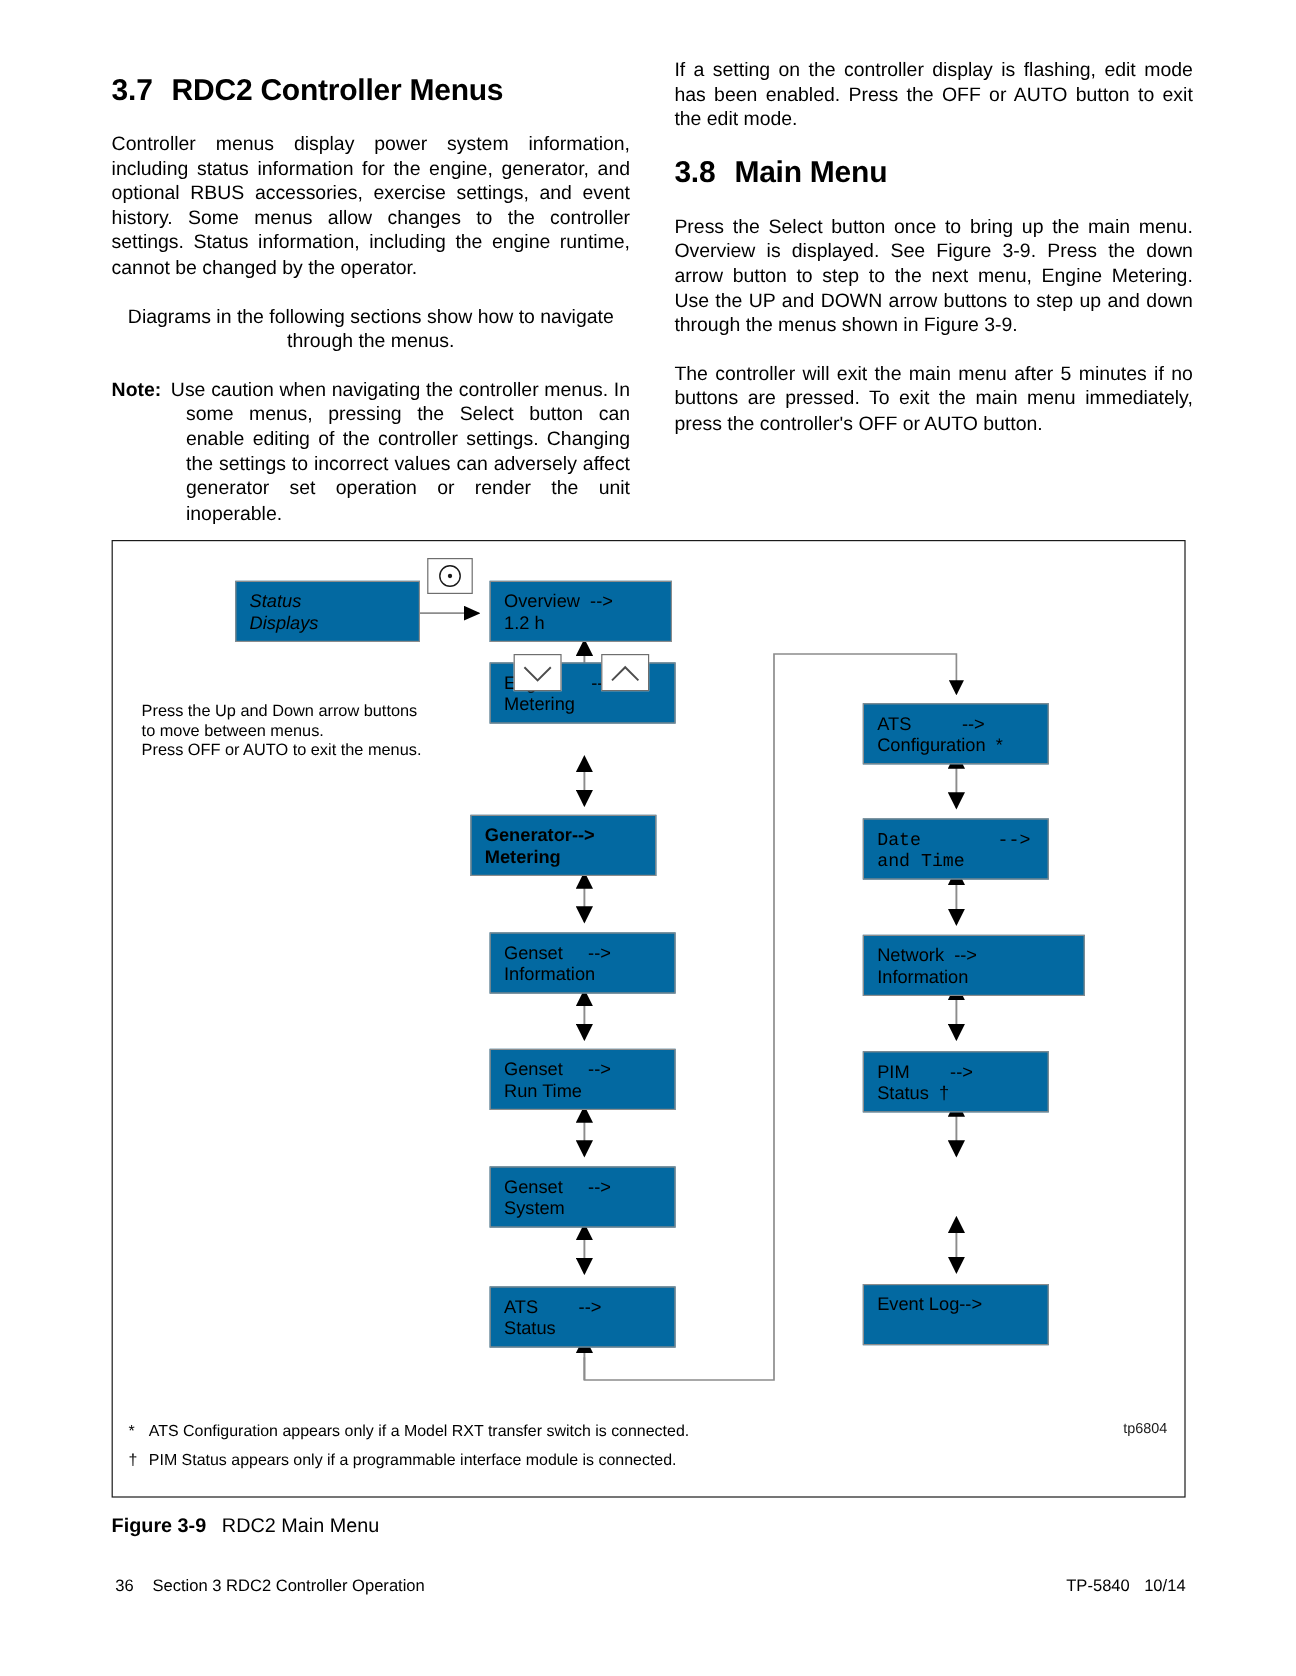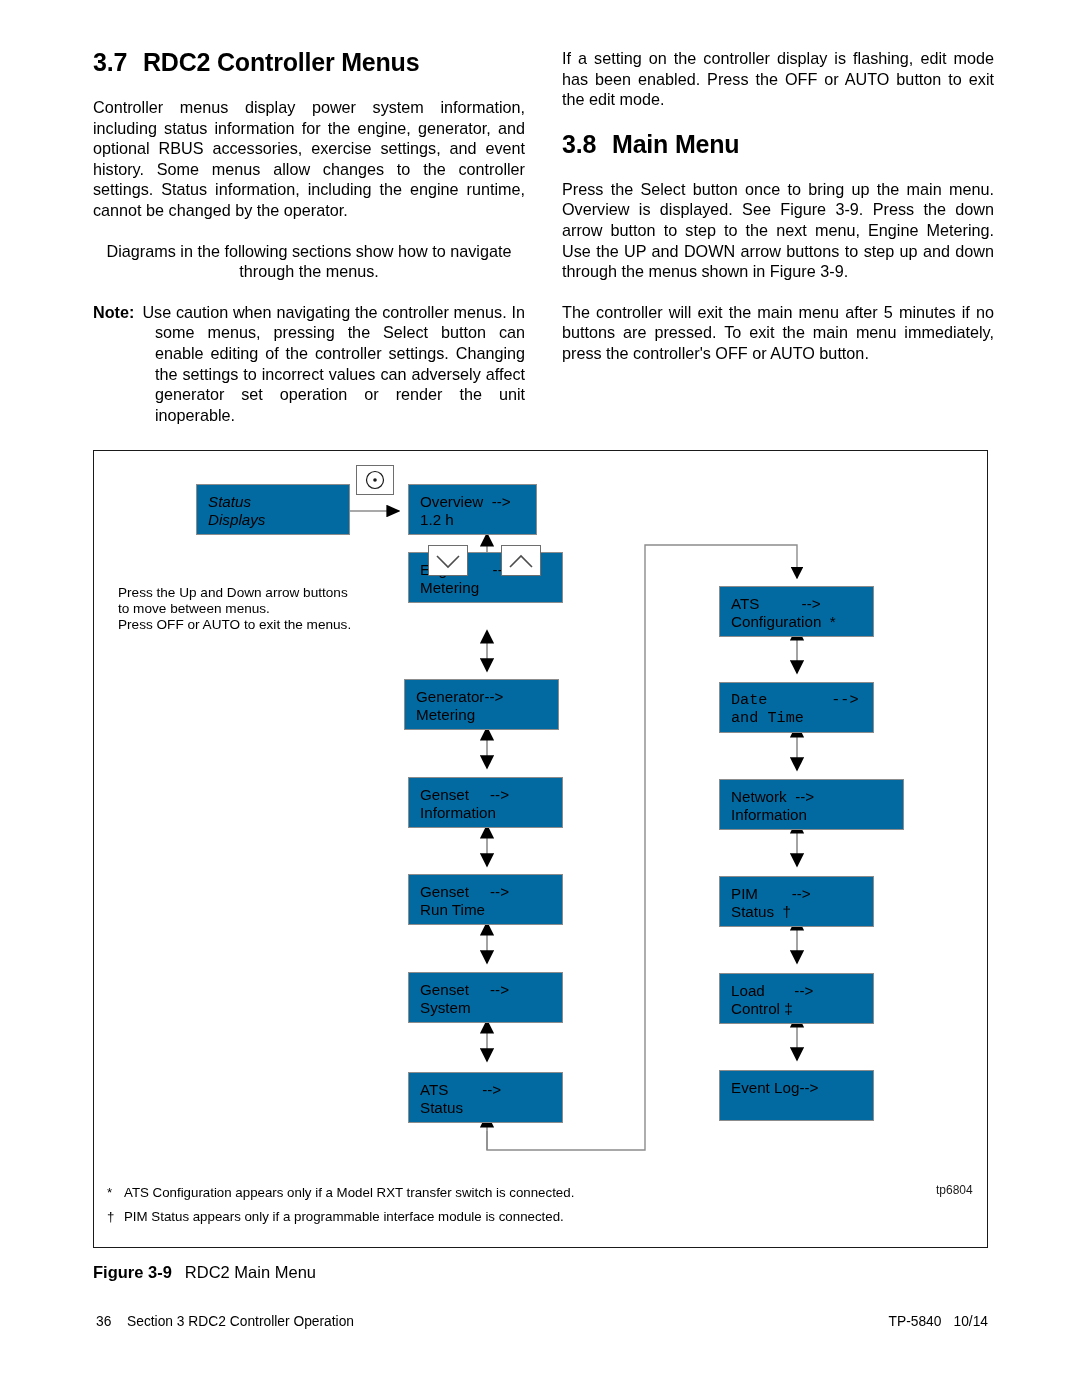"3.7 RDC2 Controller Menus" h2.sec { margin: 0 0 20px 0 -> 13px 0 20px 0 }
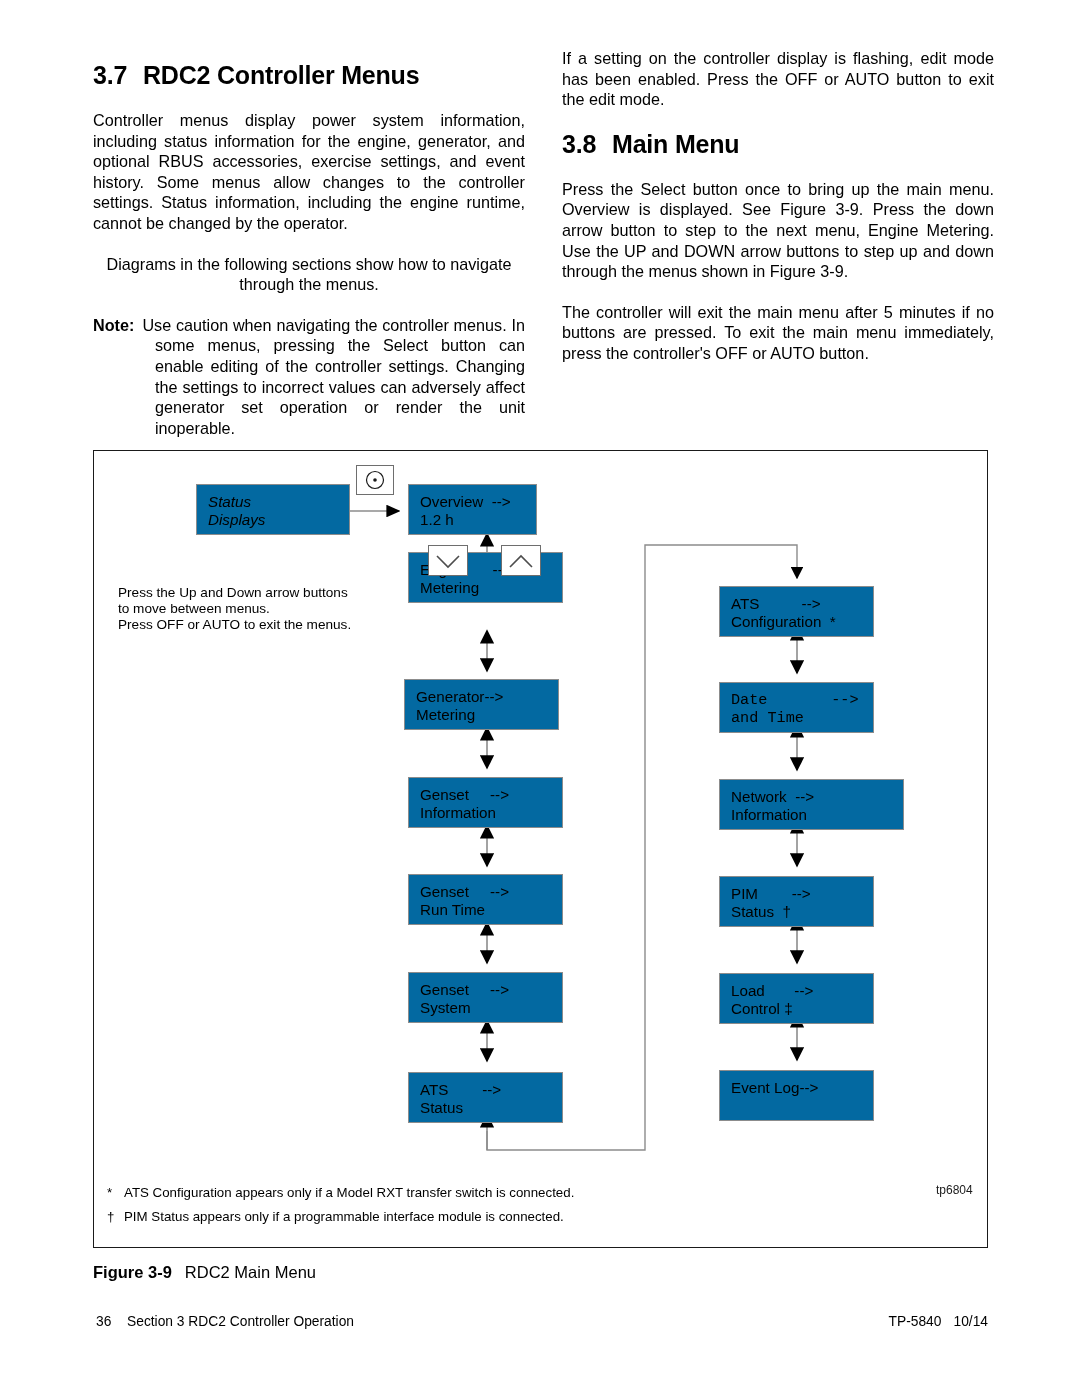"Overview -->" div.node { width: 129px -> 152px }
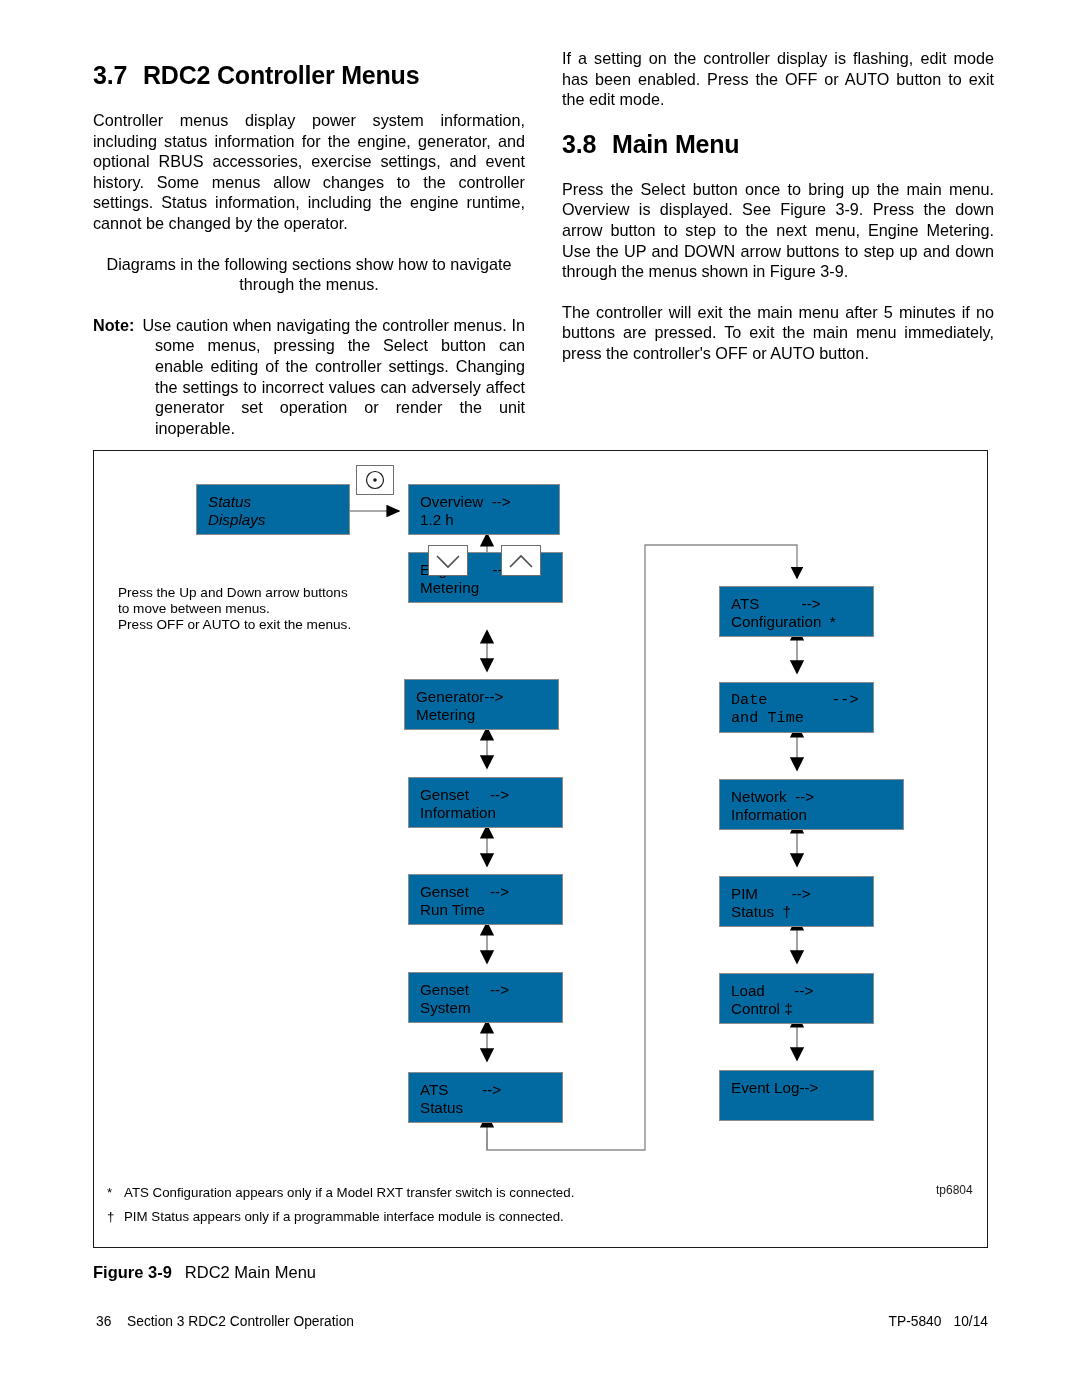"Generator-->" div.node { font-weight: none -> bold; left: 404px -> 392px }
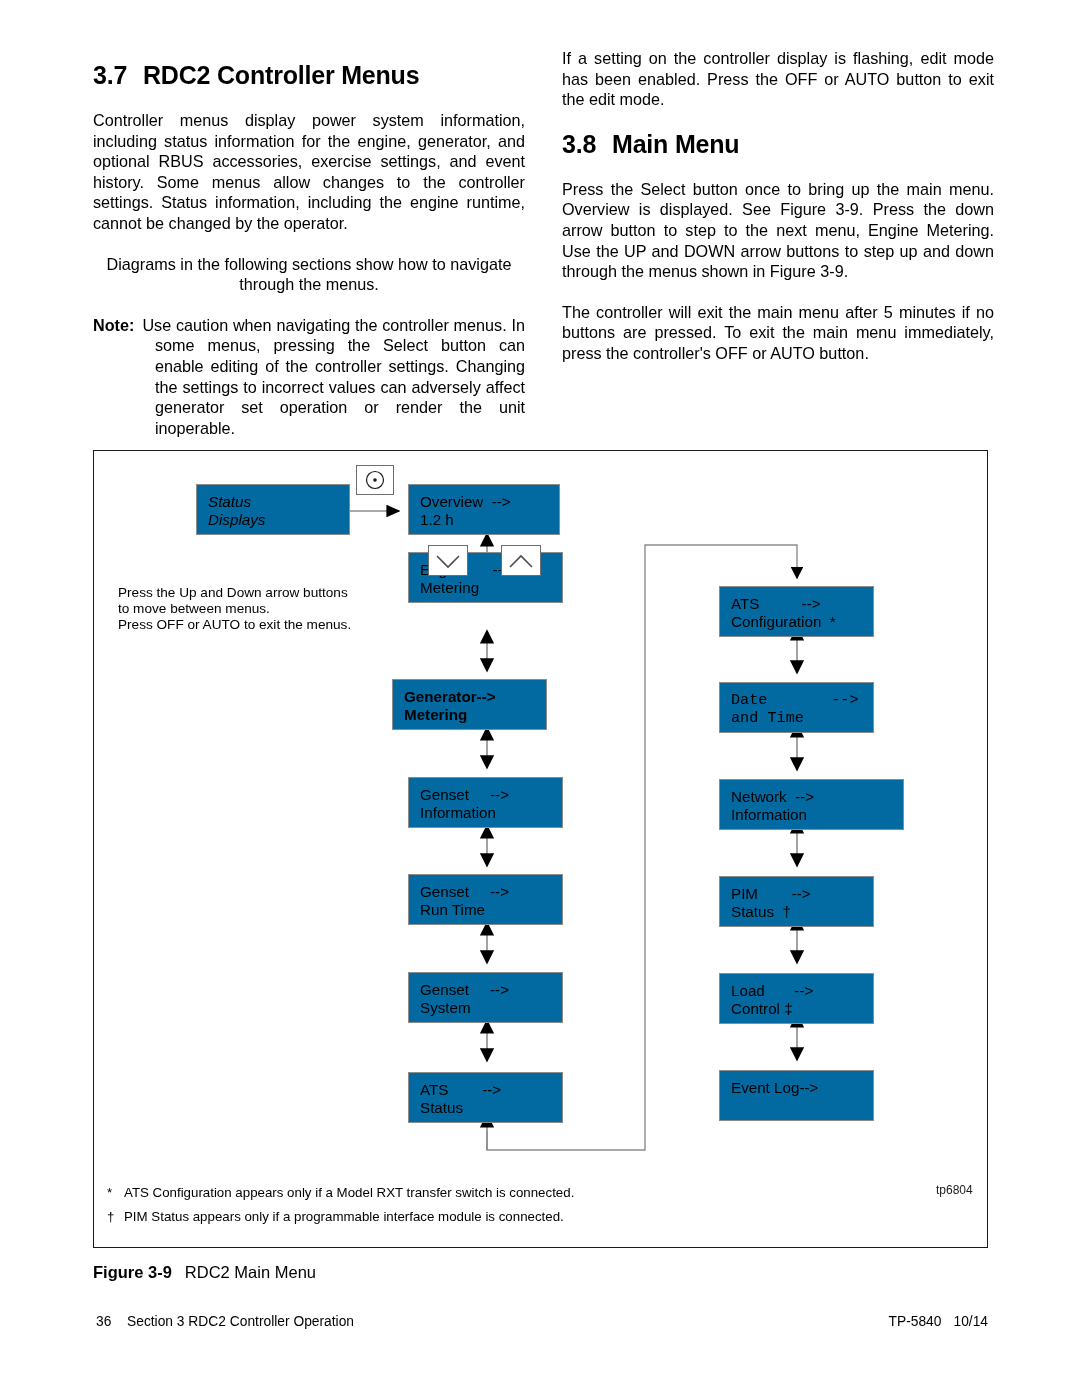"Load -->" div.node { html: <div><span>Load --&gt;</span><span>Control ‡</span></div> -> none }
